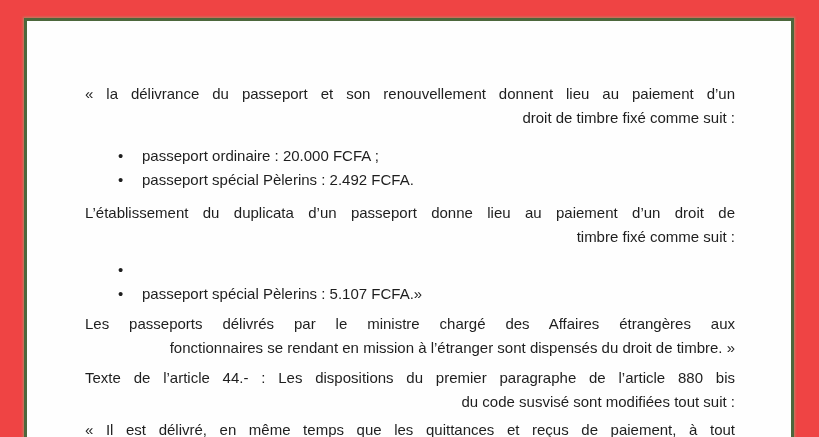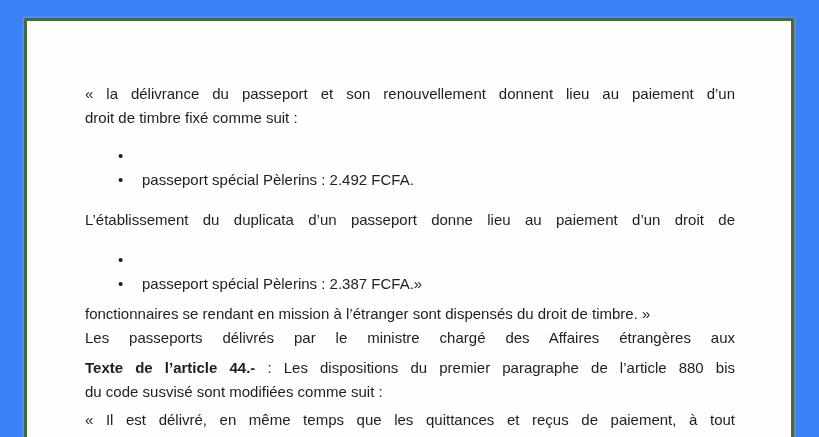"« la délivrance du passeport" .page { background: #3b82f6 -> #ef4444 }
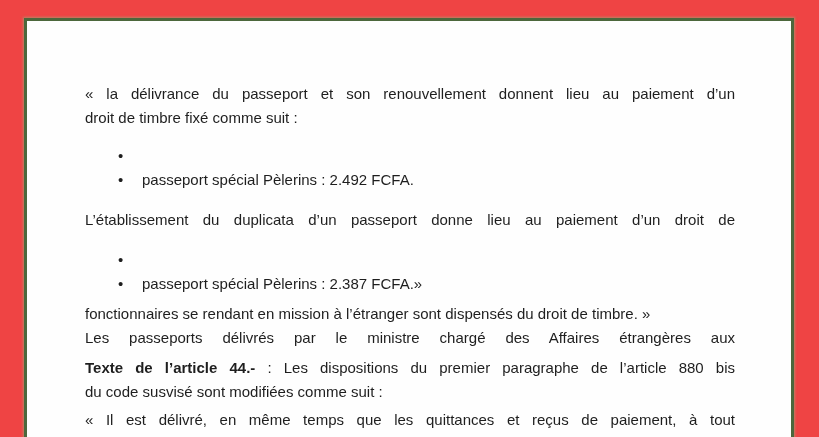"droit de timbre fixé comme" .line { text-align: left -> right }
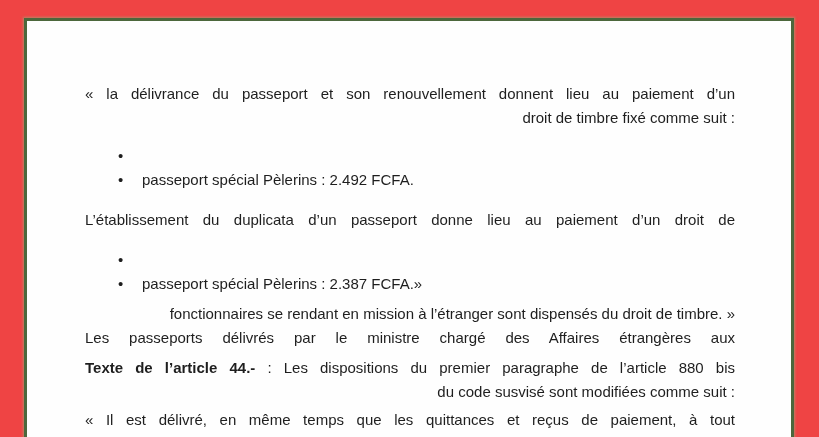"passeport ordinaire : 20.000 FCFA" span.li-text { html: none -> <span>passeport ordinaire : 20.000 FCFA ;</span> }
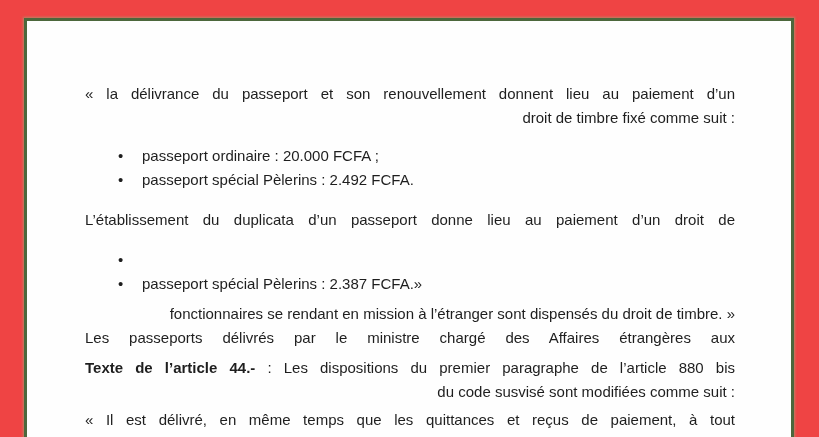"L’établissement du duplicata d’un" .mt8 { margin-top: 16px -> 9px }
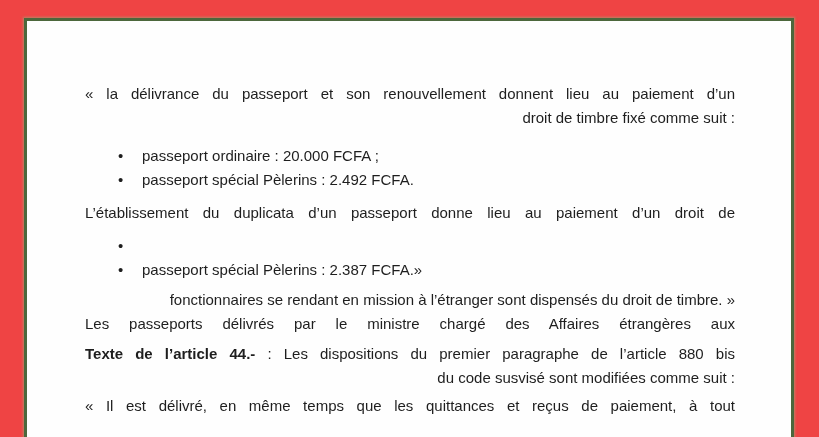"timbre fixé comme suit :" div.line { html: none -> <div>timbre fixé comme suit :</div> }
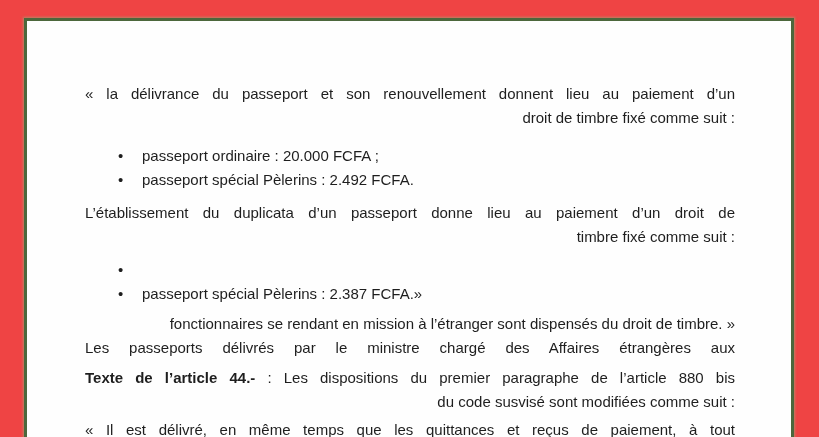"passeport spécial Pèlerins : 2.387" span.li-text { text: 2.387 -> 5.107 }
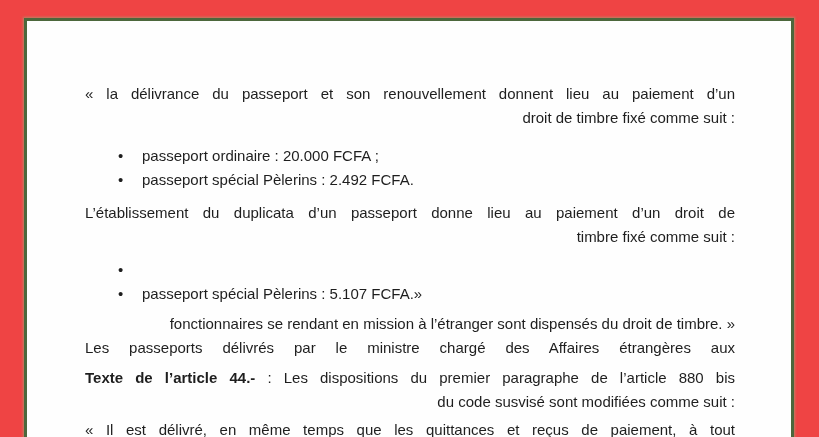"fonctionnaires se rendant en mission" div.line { order: before "Les passeports délivrés par le" -> after "Les passeports délivrés par le" }
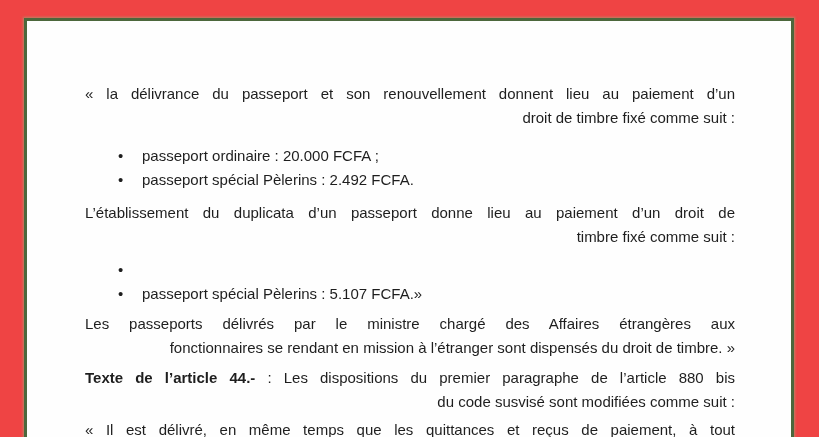"Texte de l’article 44.-" b { font-weight: bold -> normal }
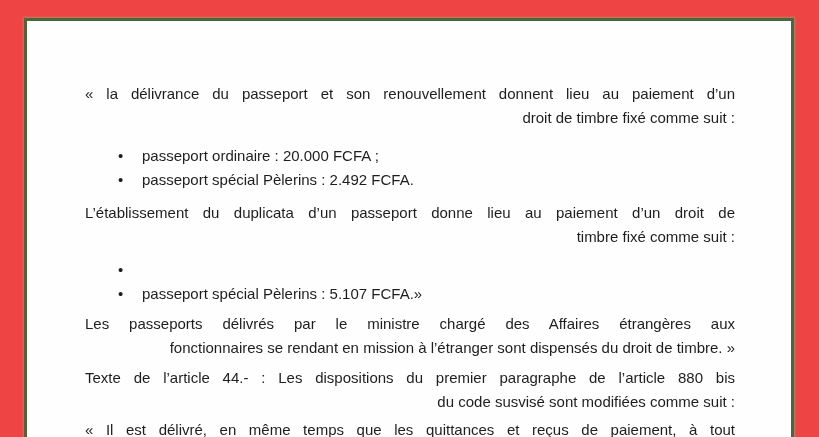"du code susvisé sont modifiées" div.line { text: comme -> tout }
